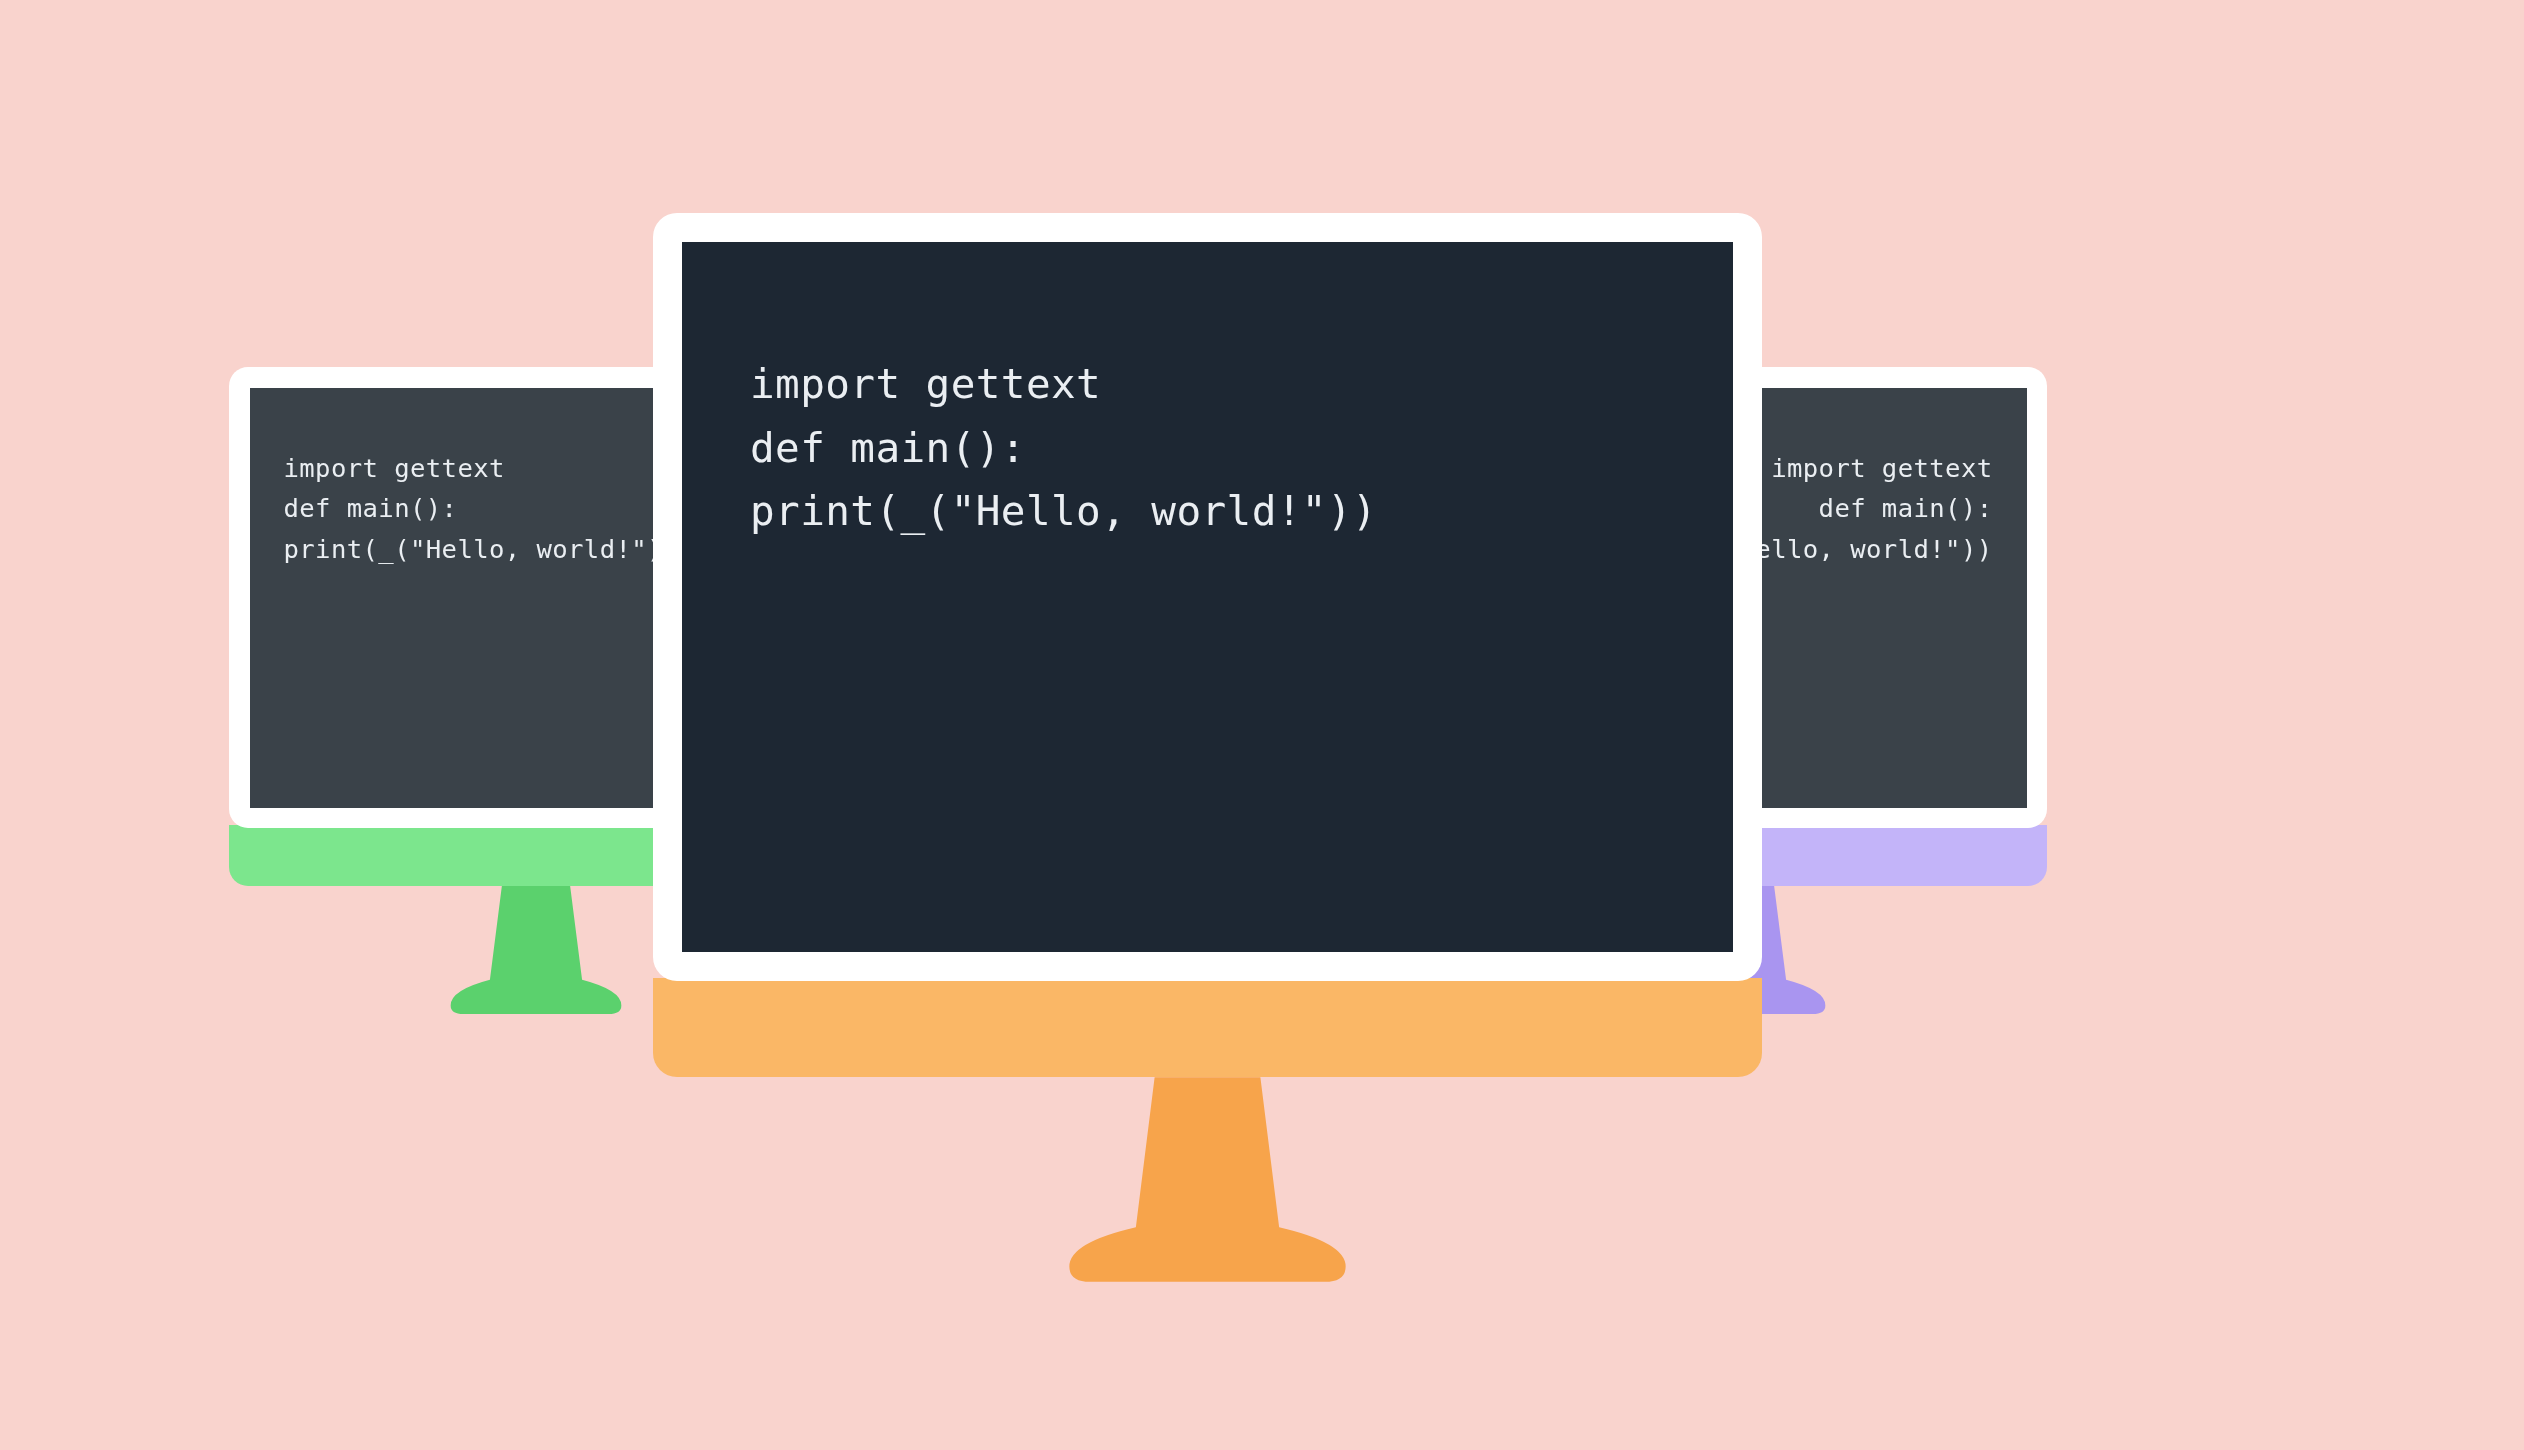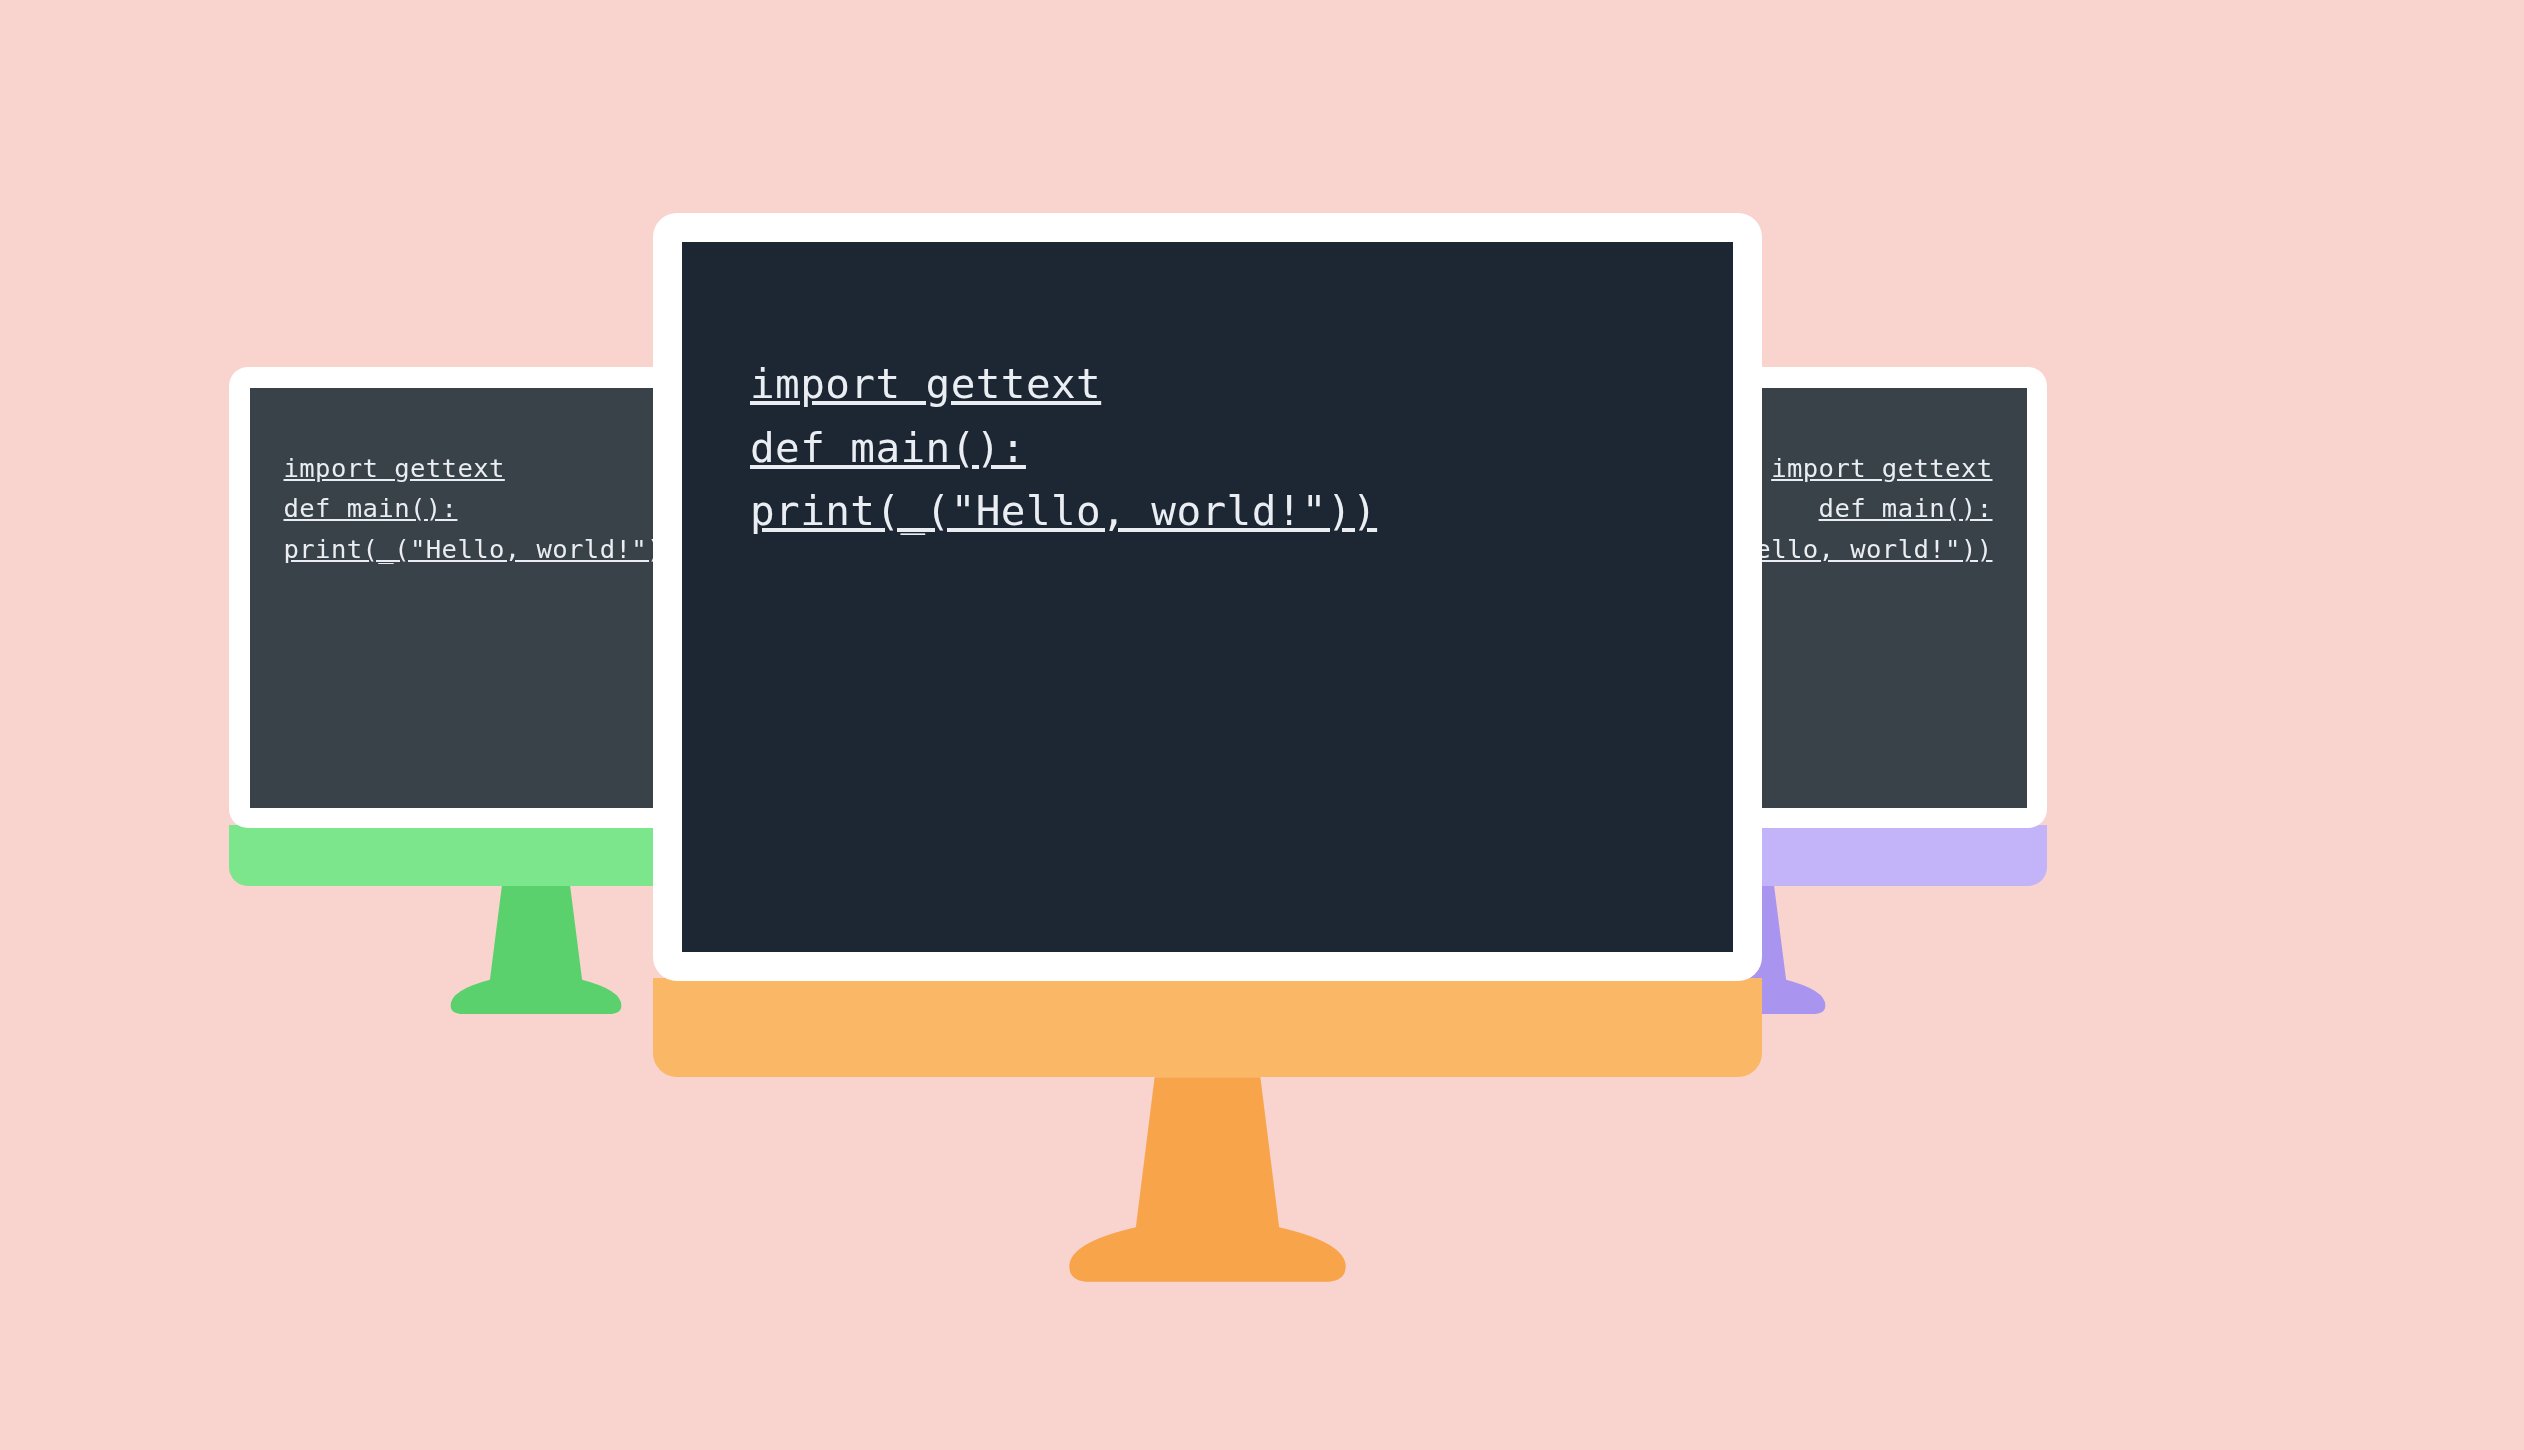"import gettext" .code { text-decoration: underline -> none }
